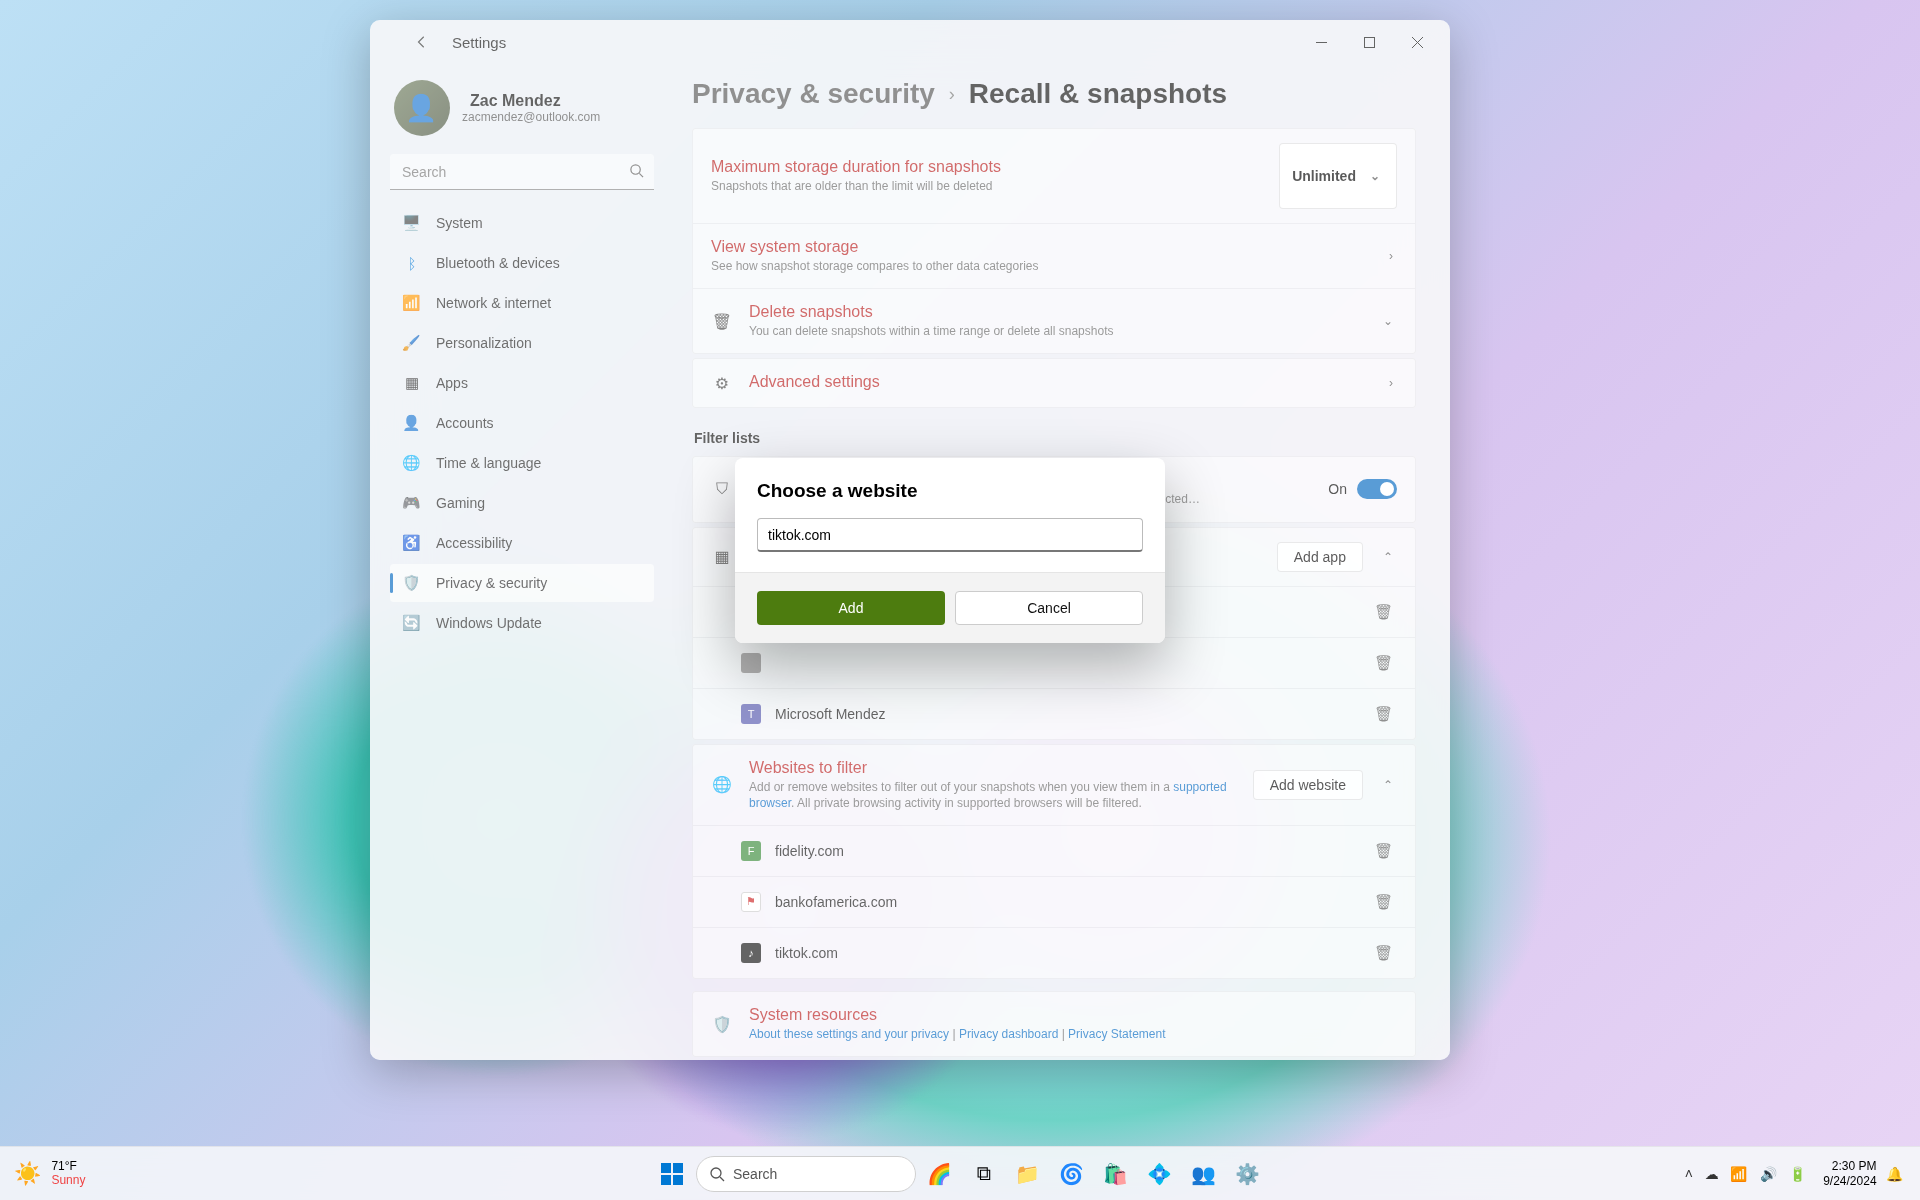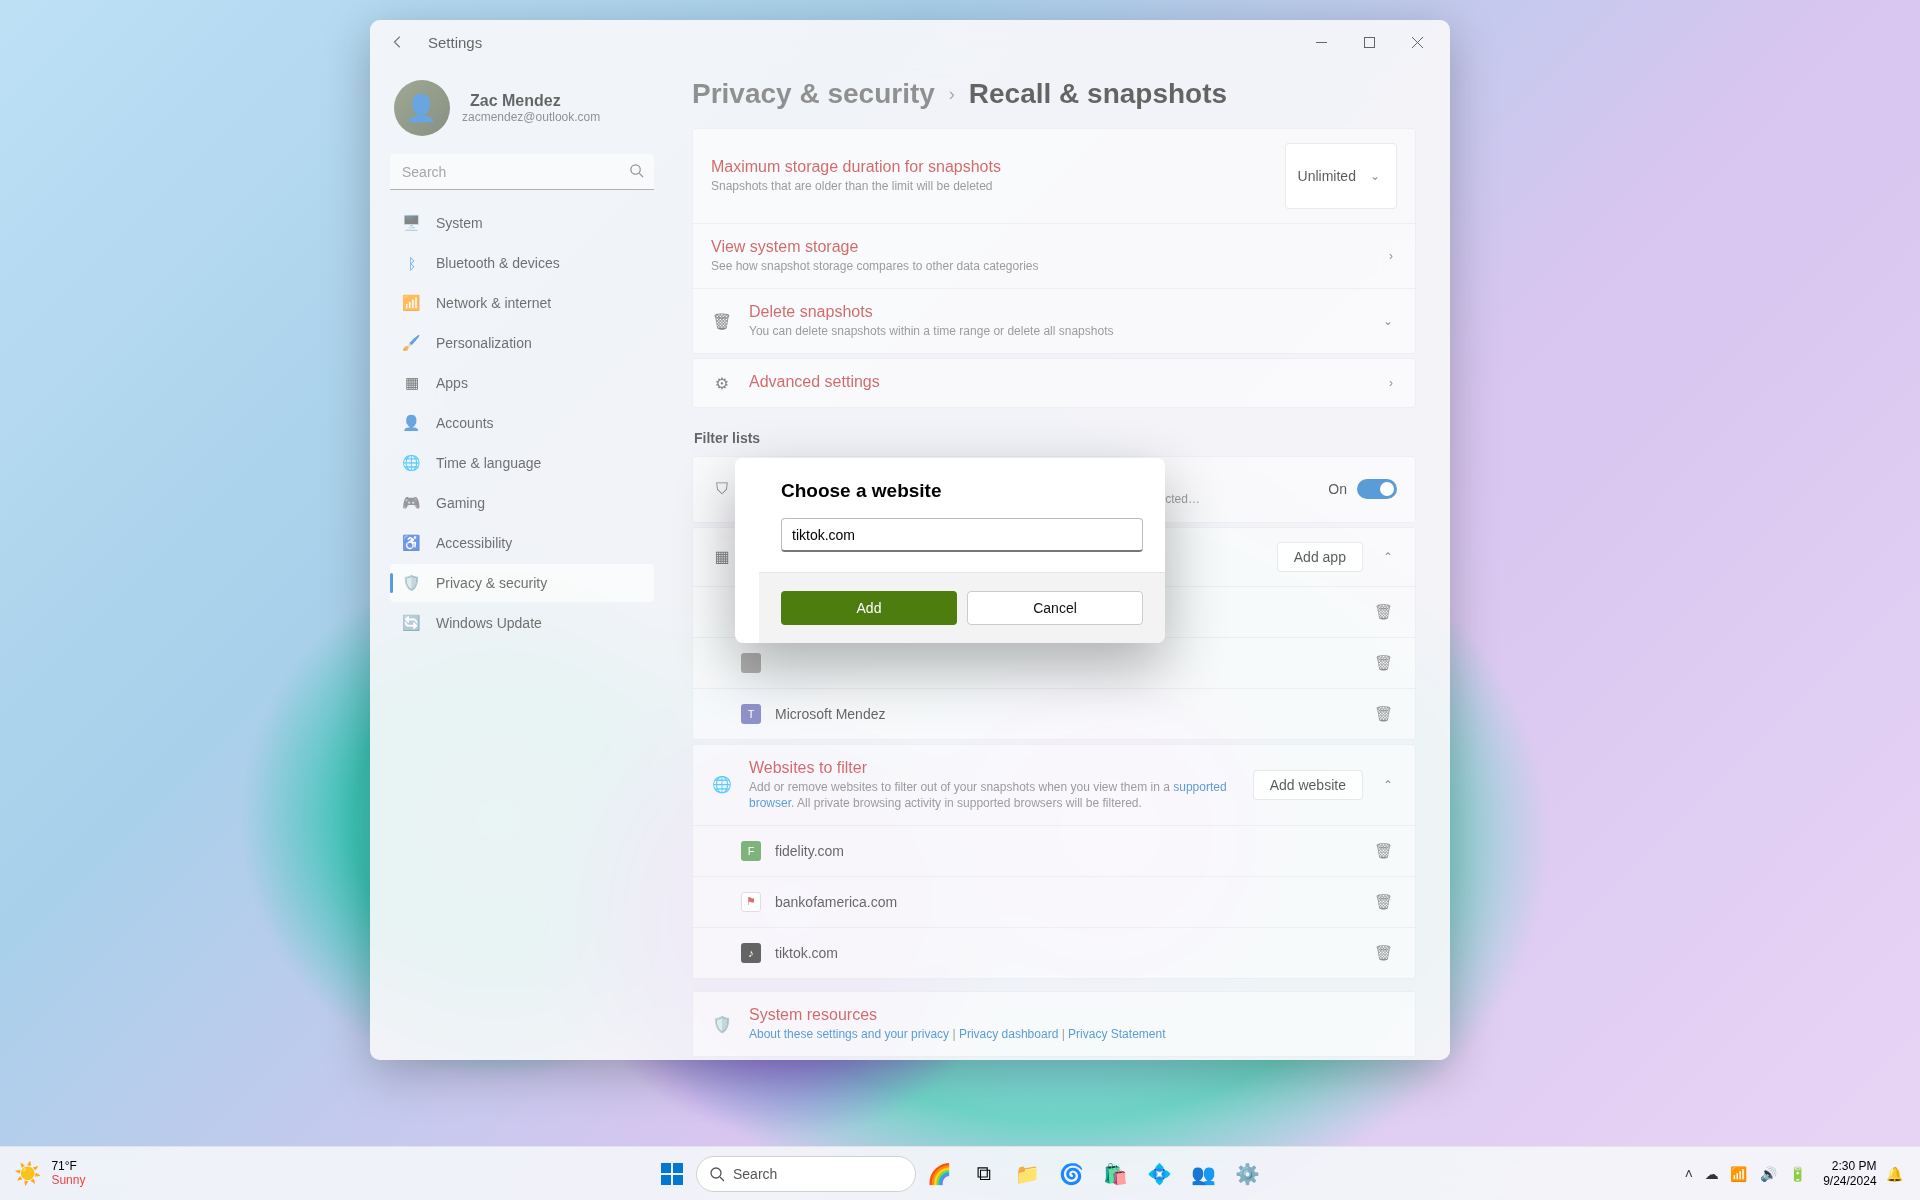"Settings" .titlebar { margin-left: none -> 24px }
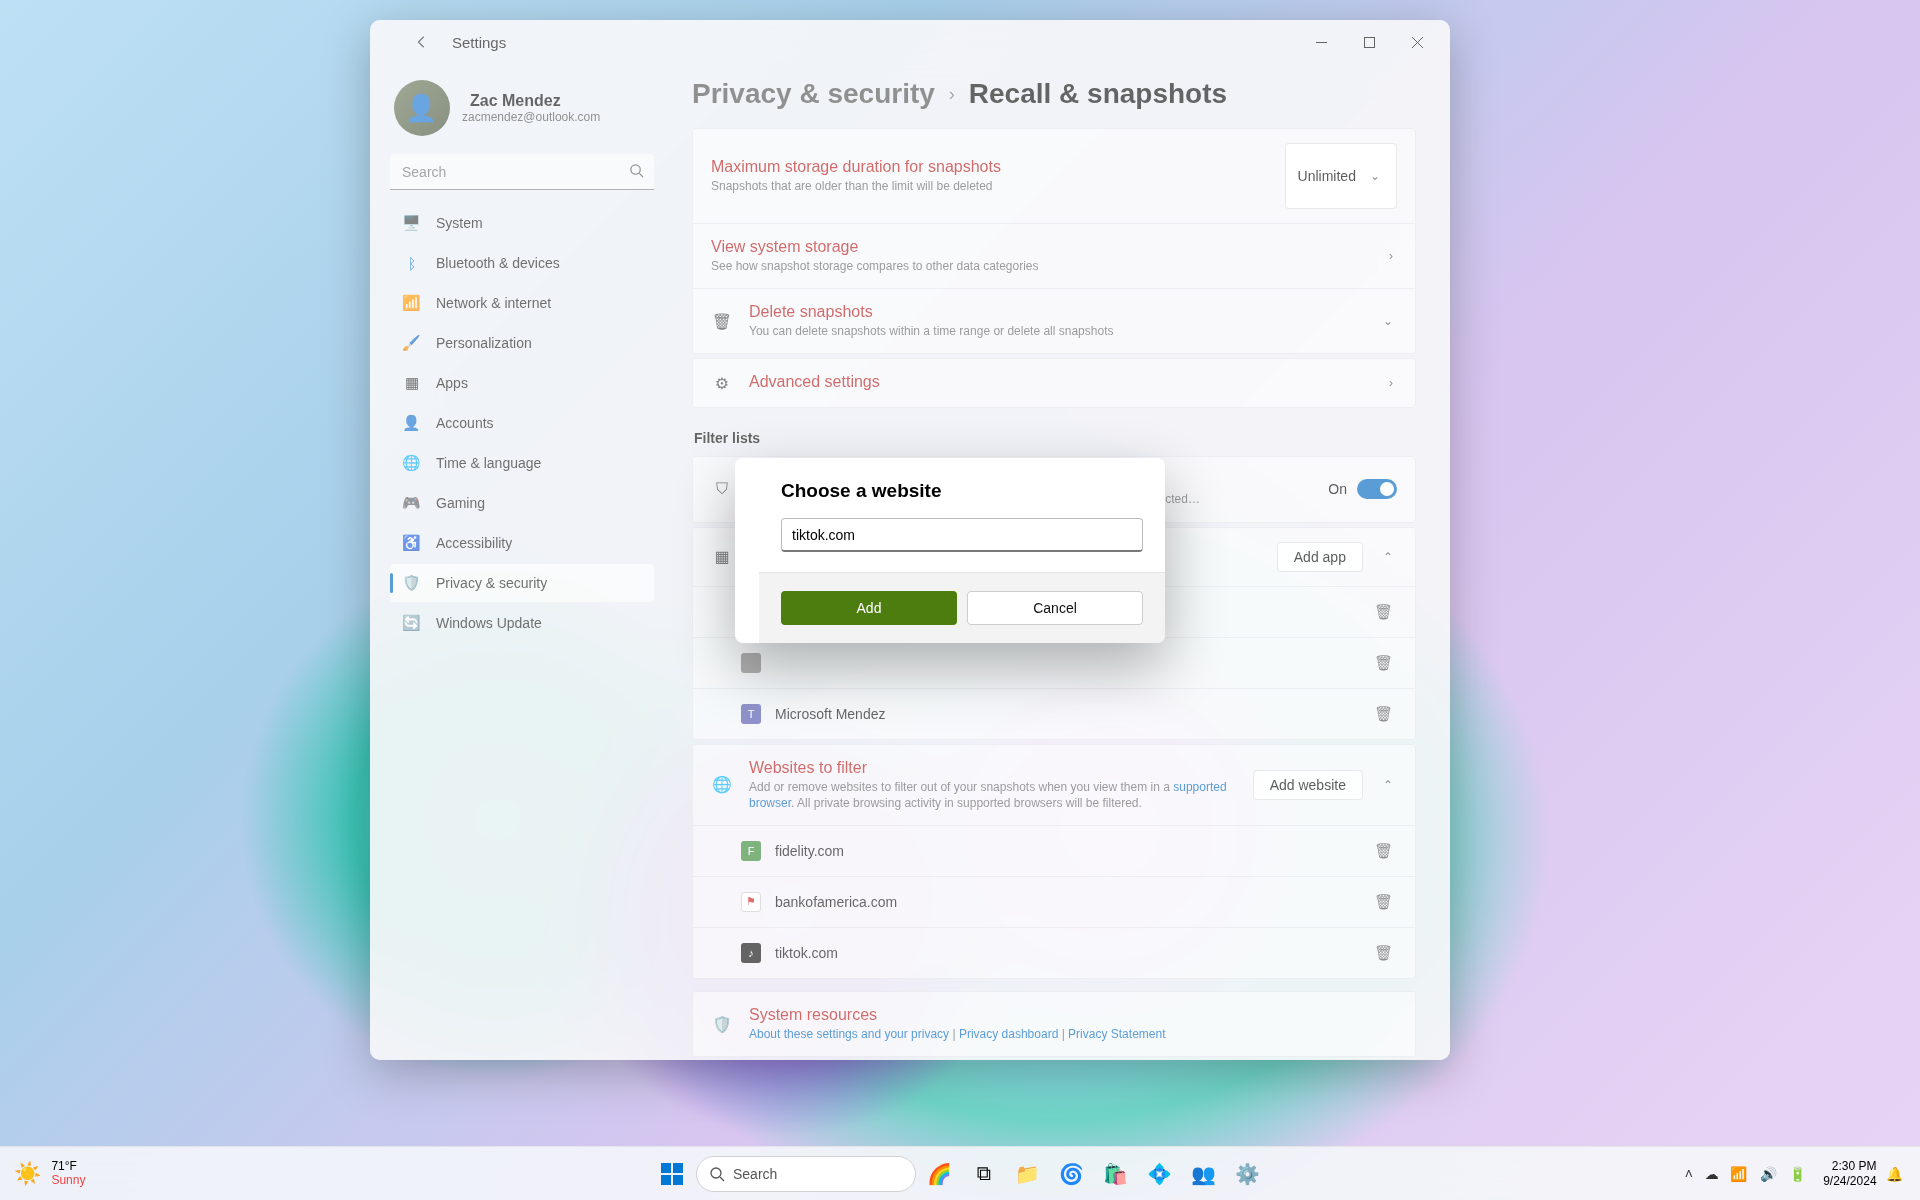"Unlimited" .select-pill { font-weight: none -> bold }
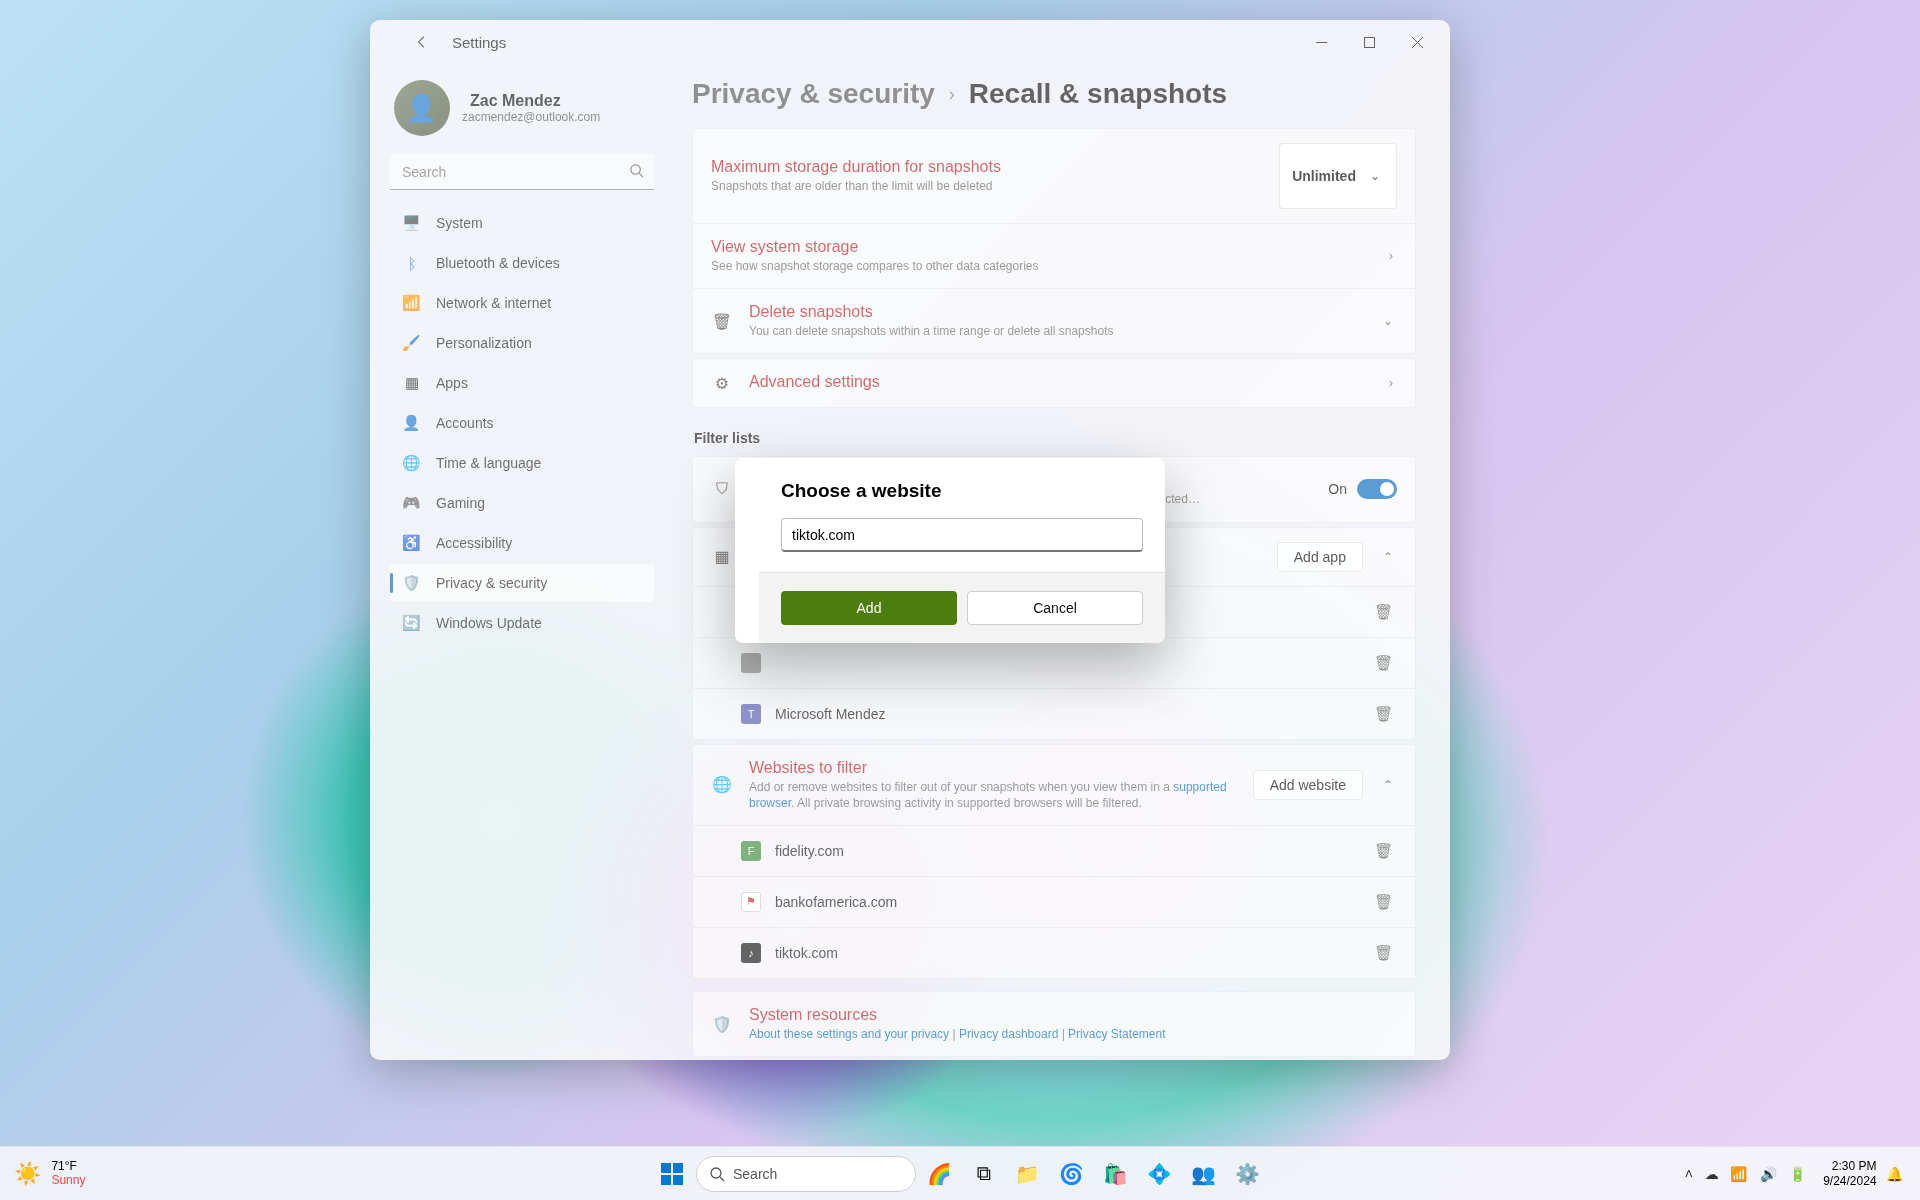"Choose a website" .dialog { padding-left: 24px -> none }
